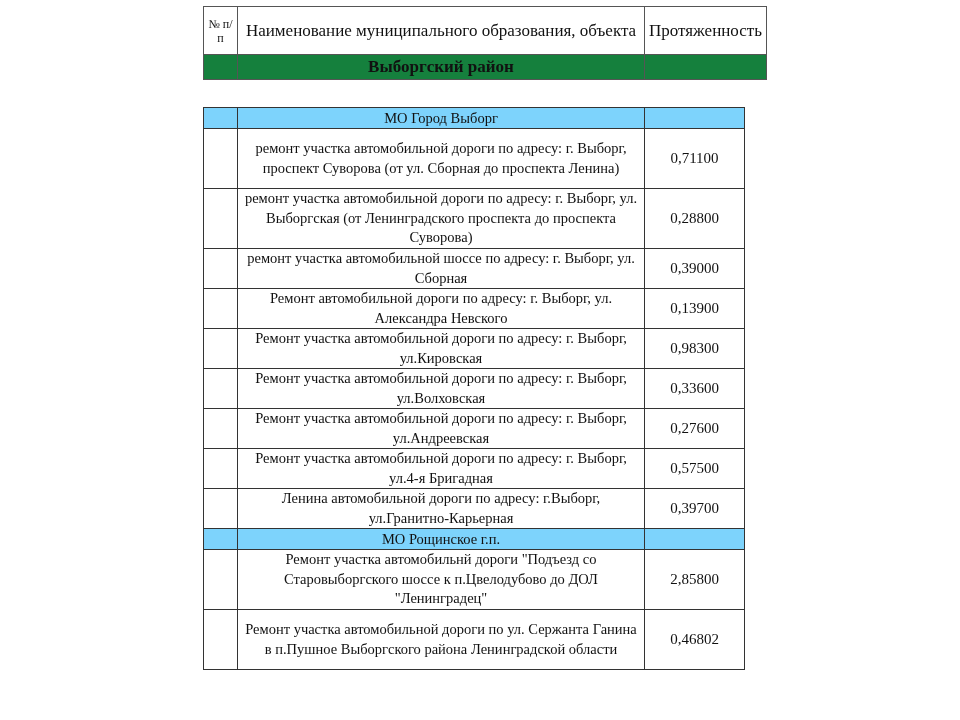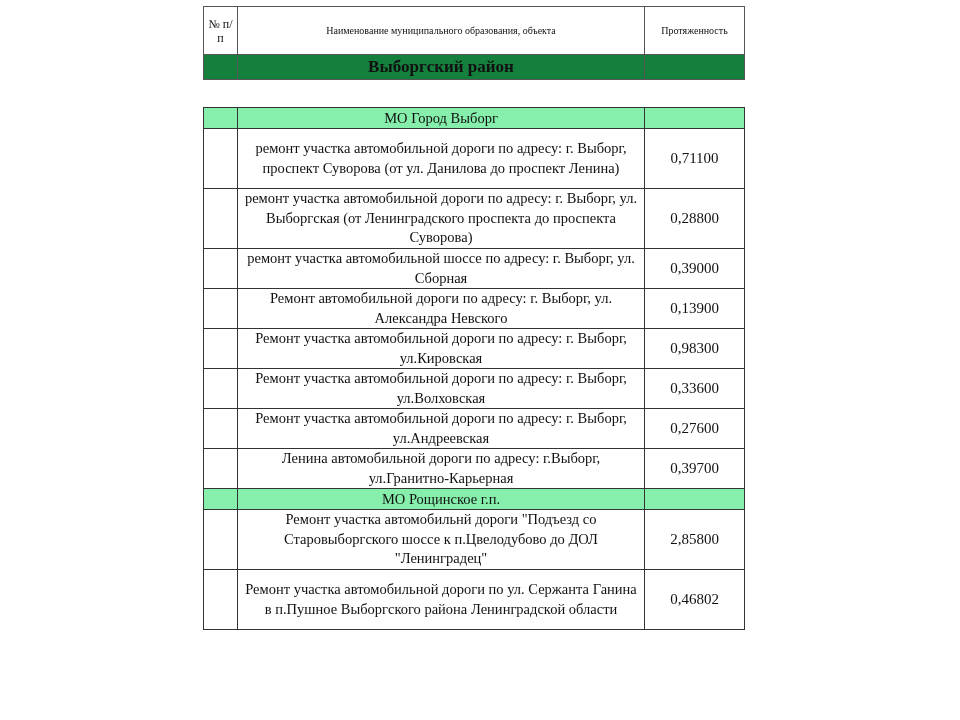"Наименование муниципального образования," .hdr td { font-size: 10px -> 17px }
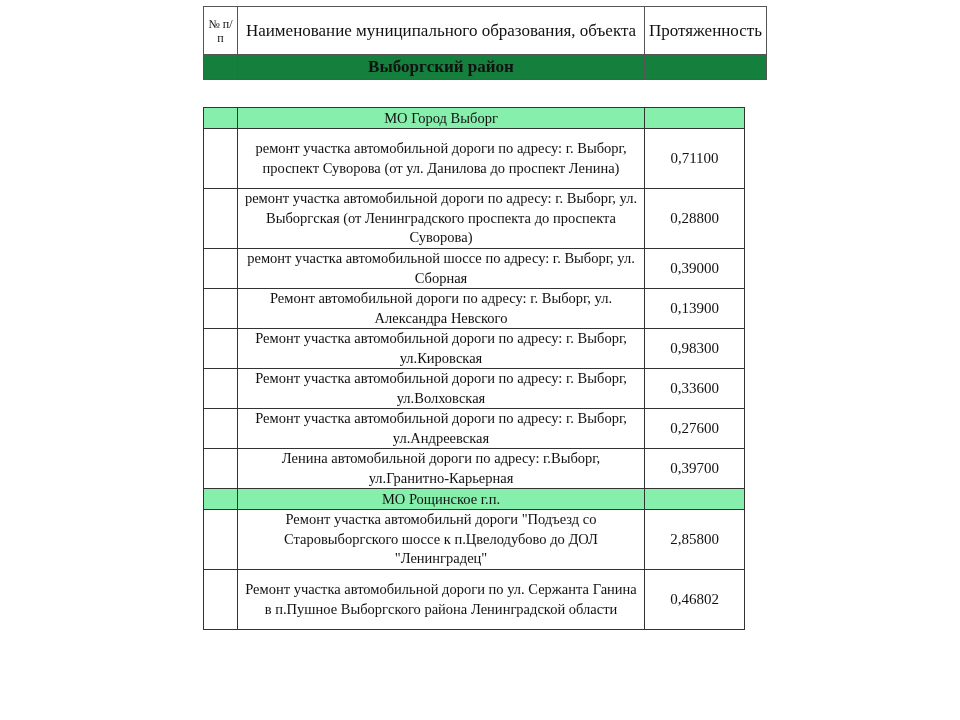"МО Город Выборг" .mo td { background: #86efac -> #7dd3fc }
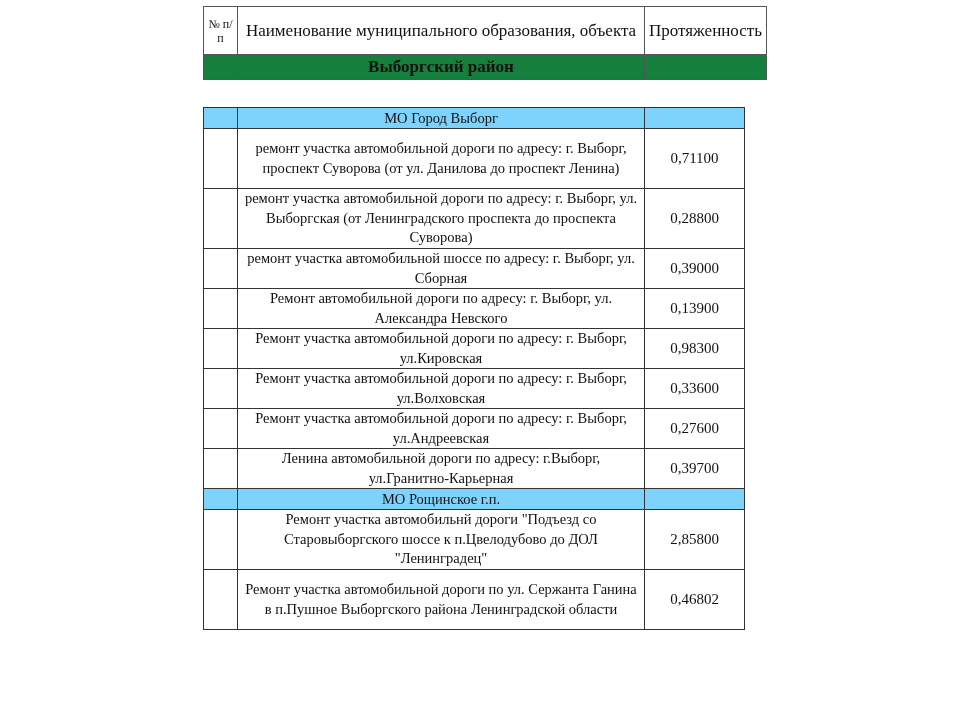"ремонт участка автомобильной дороги по адресу: г. Выборг, проспект" td { text: Данилова до проспект -> Сборная до проспекта }
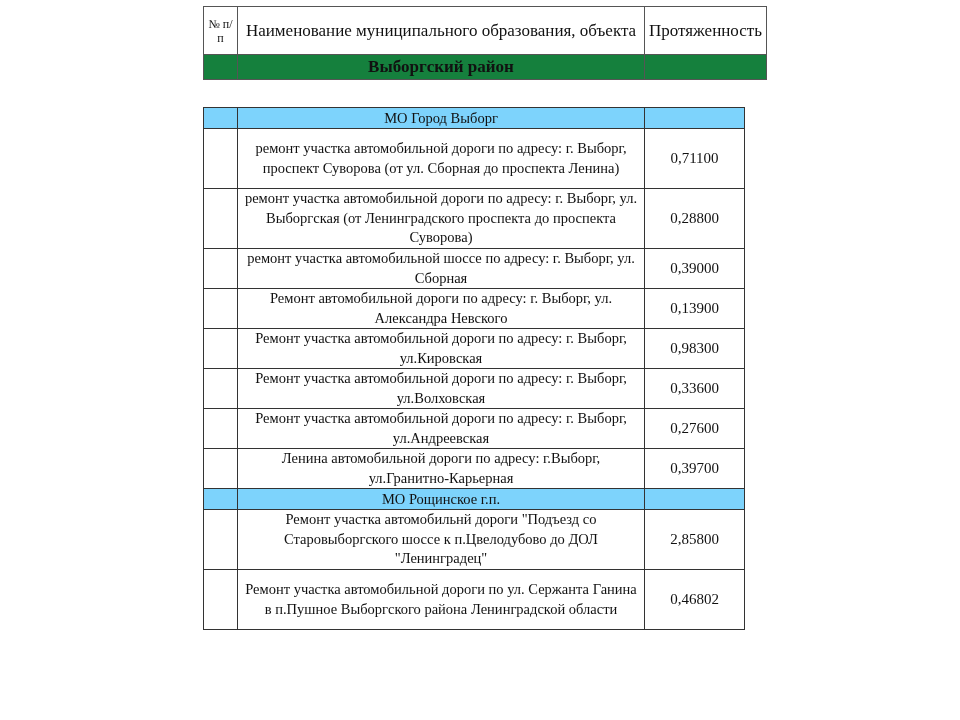"Ремонт участка автомобильной дороги по адресу: г. Выборг, ул.4-я" tr.r2 { html: none -> <tr> <td></td> <td>Ремонт участка автомобильной дороги по адресу: г. Выборг, ул.4-я Бригадная</td> <td>0,57500</td> </tr> }
